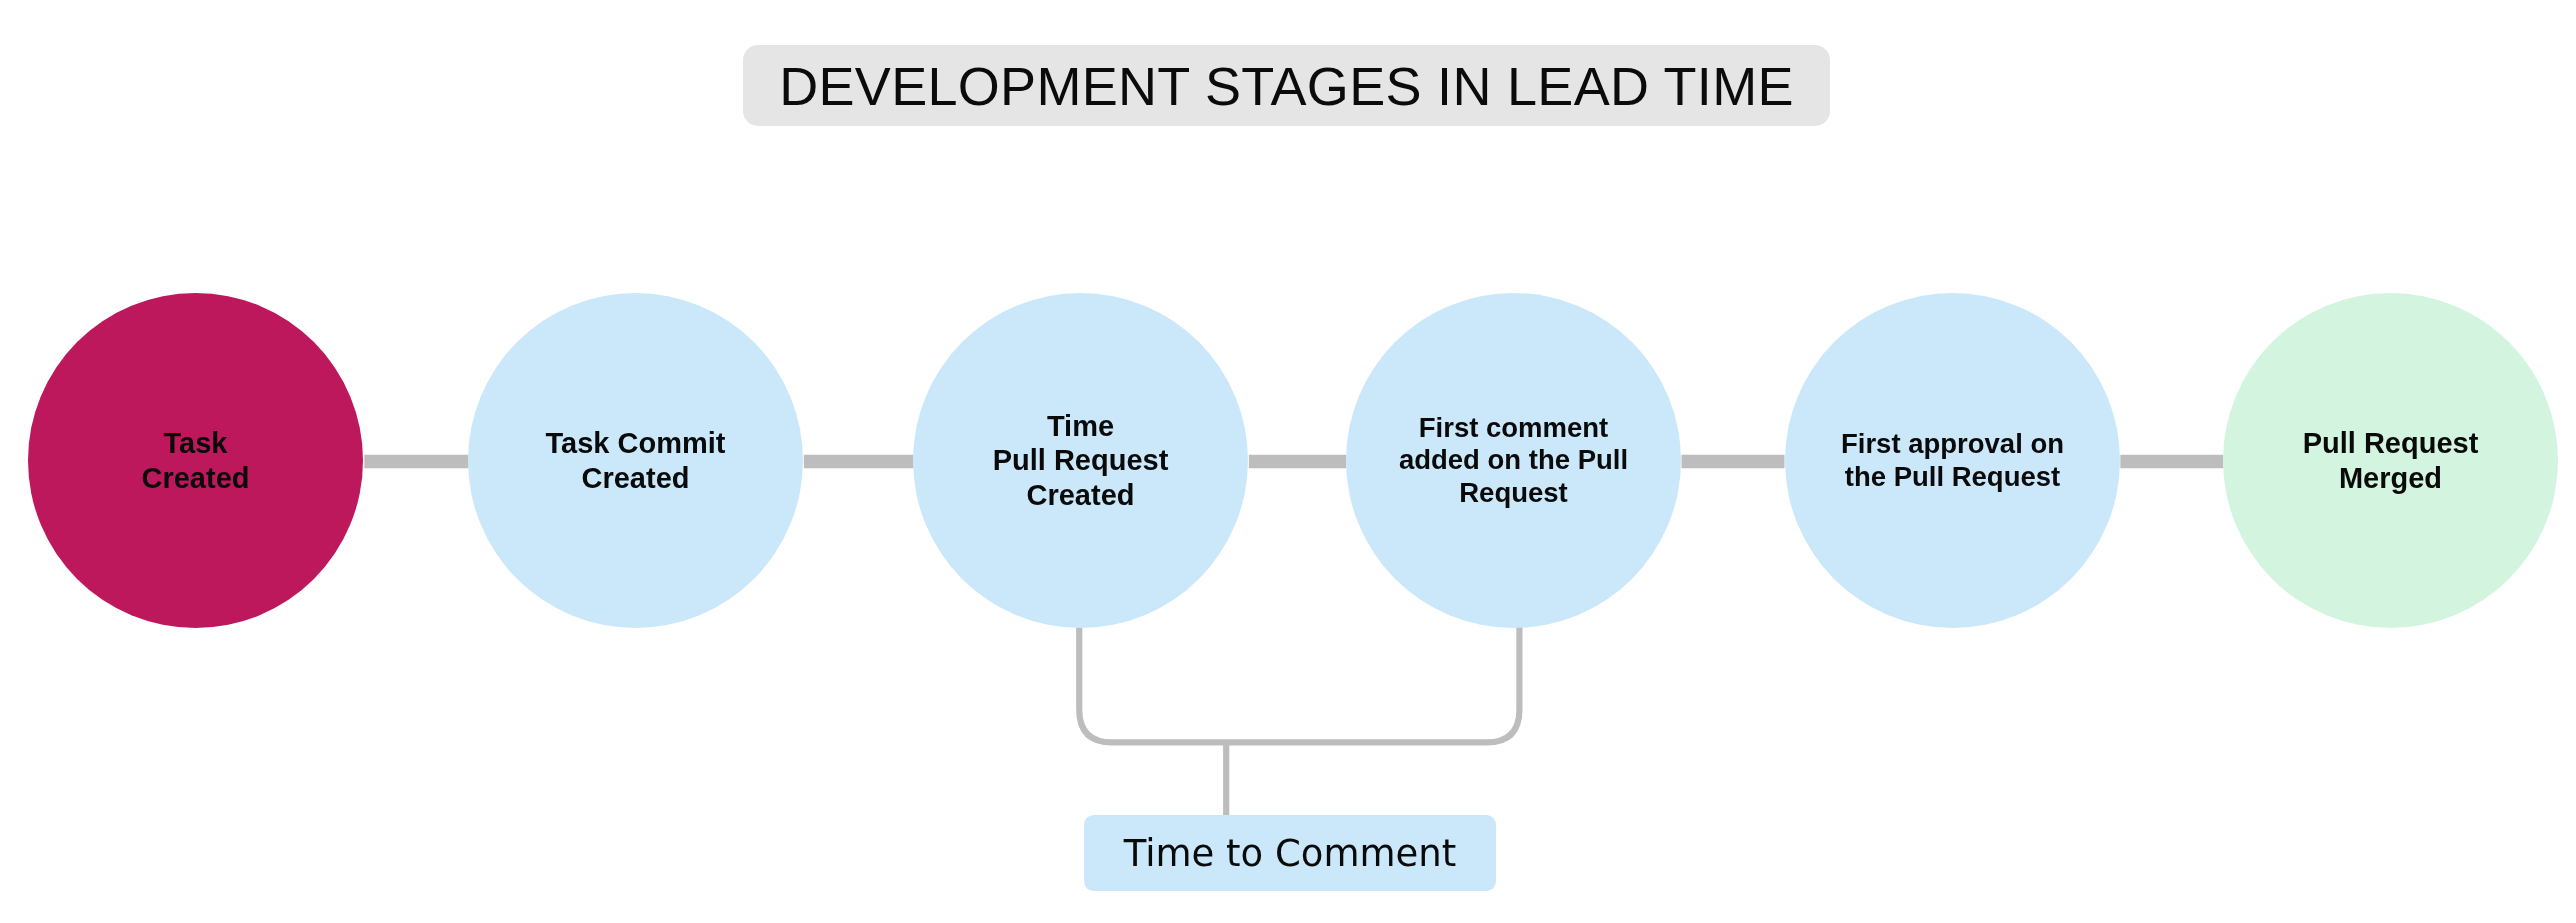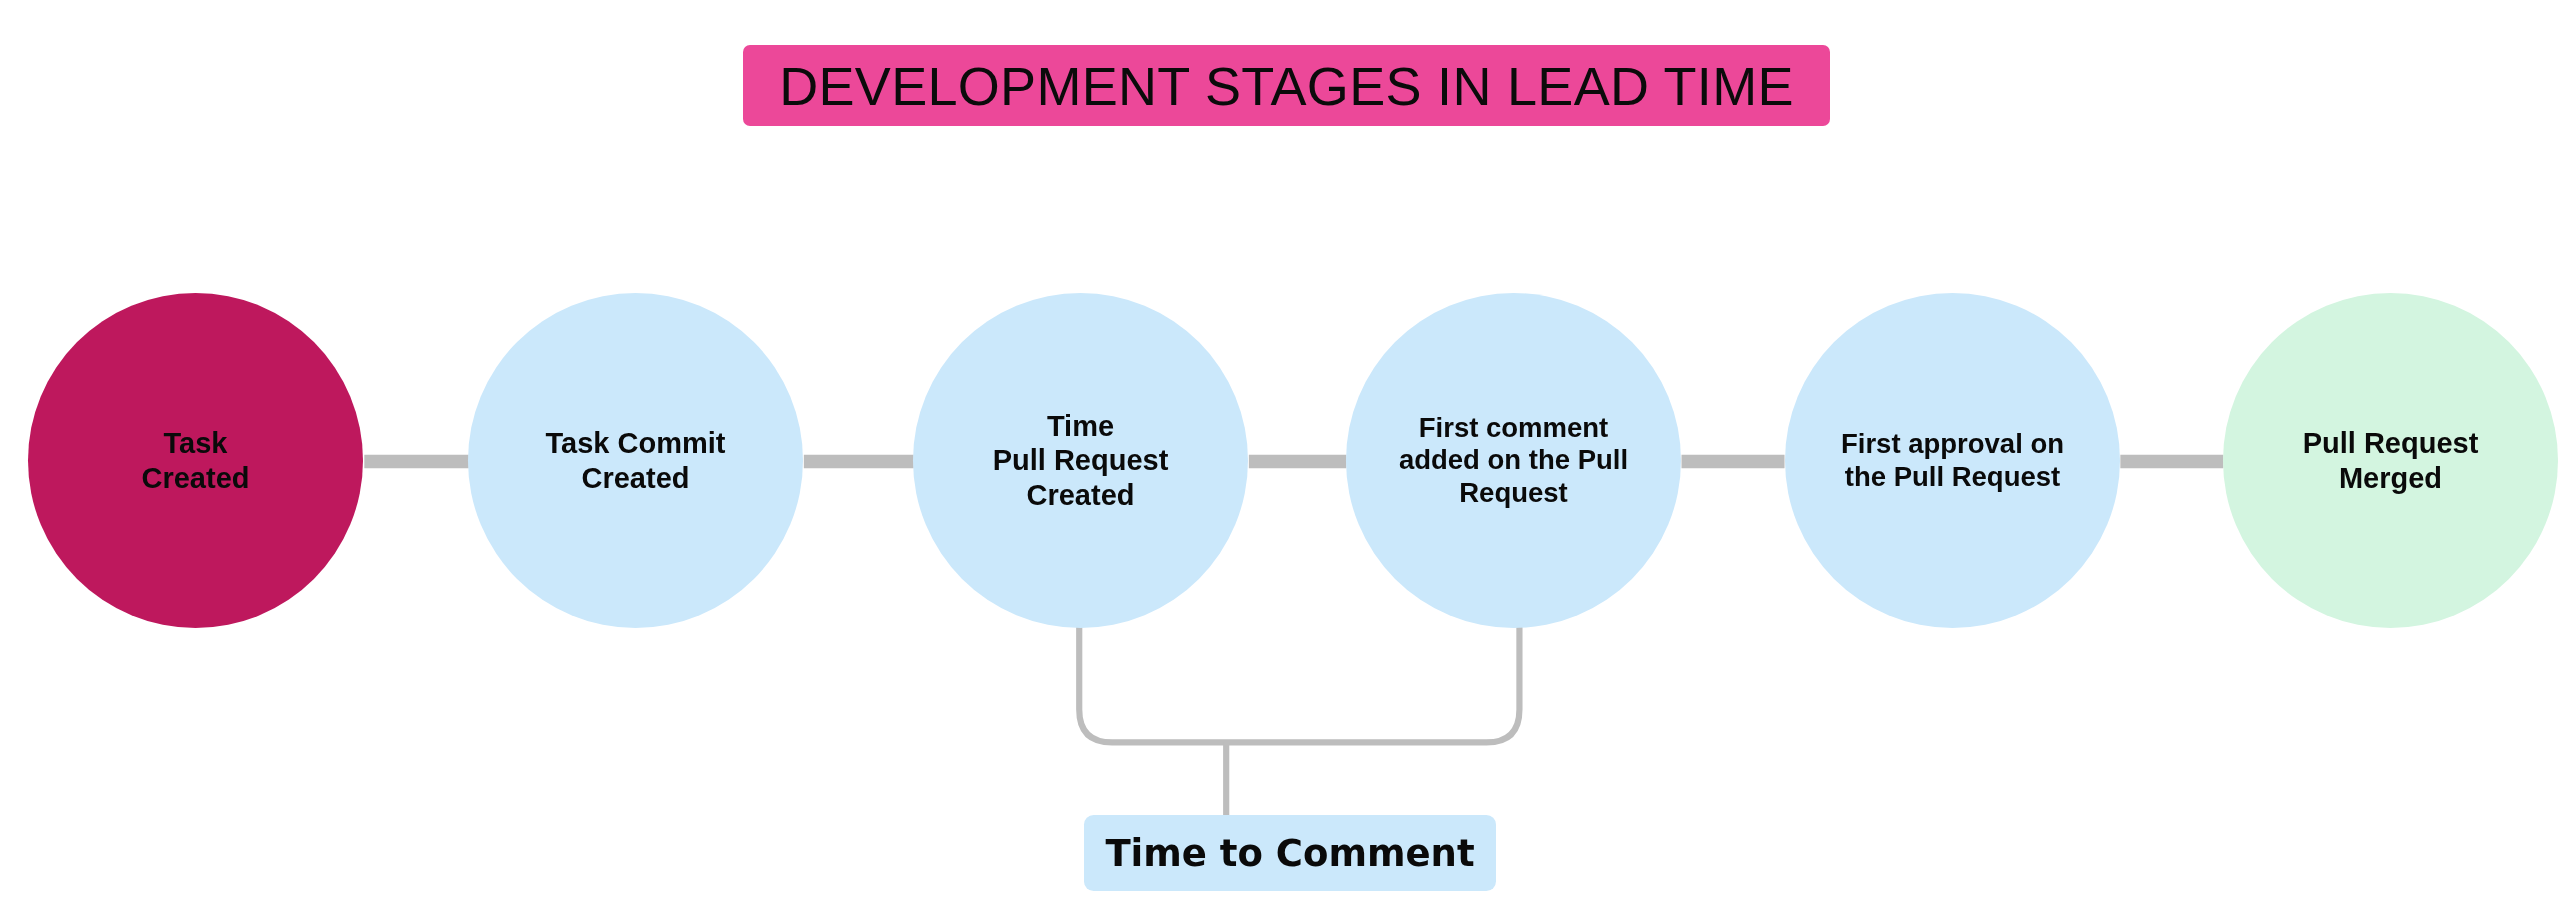"DEVELOPMENT STAGES IN LEAD TIME" .title-banner { background: #ec4899 -> #e5e5e5; border-radius: 7px -> 15px }
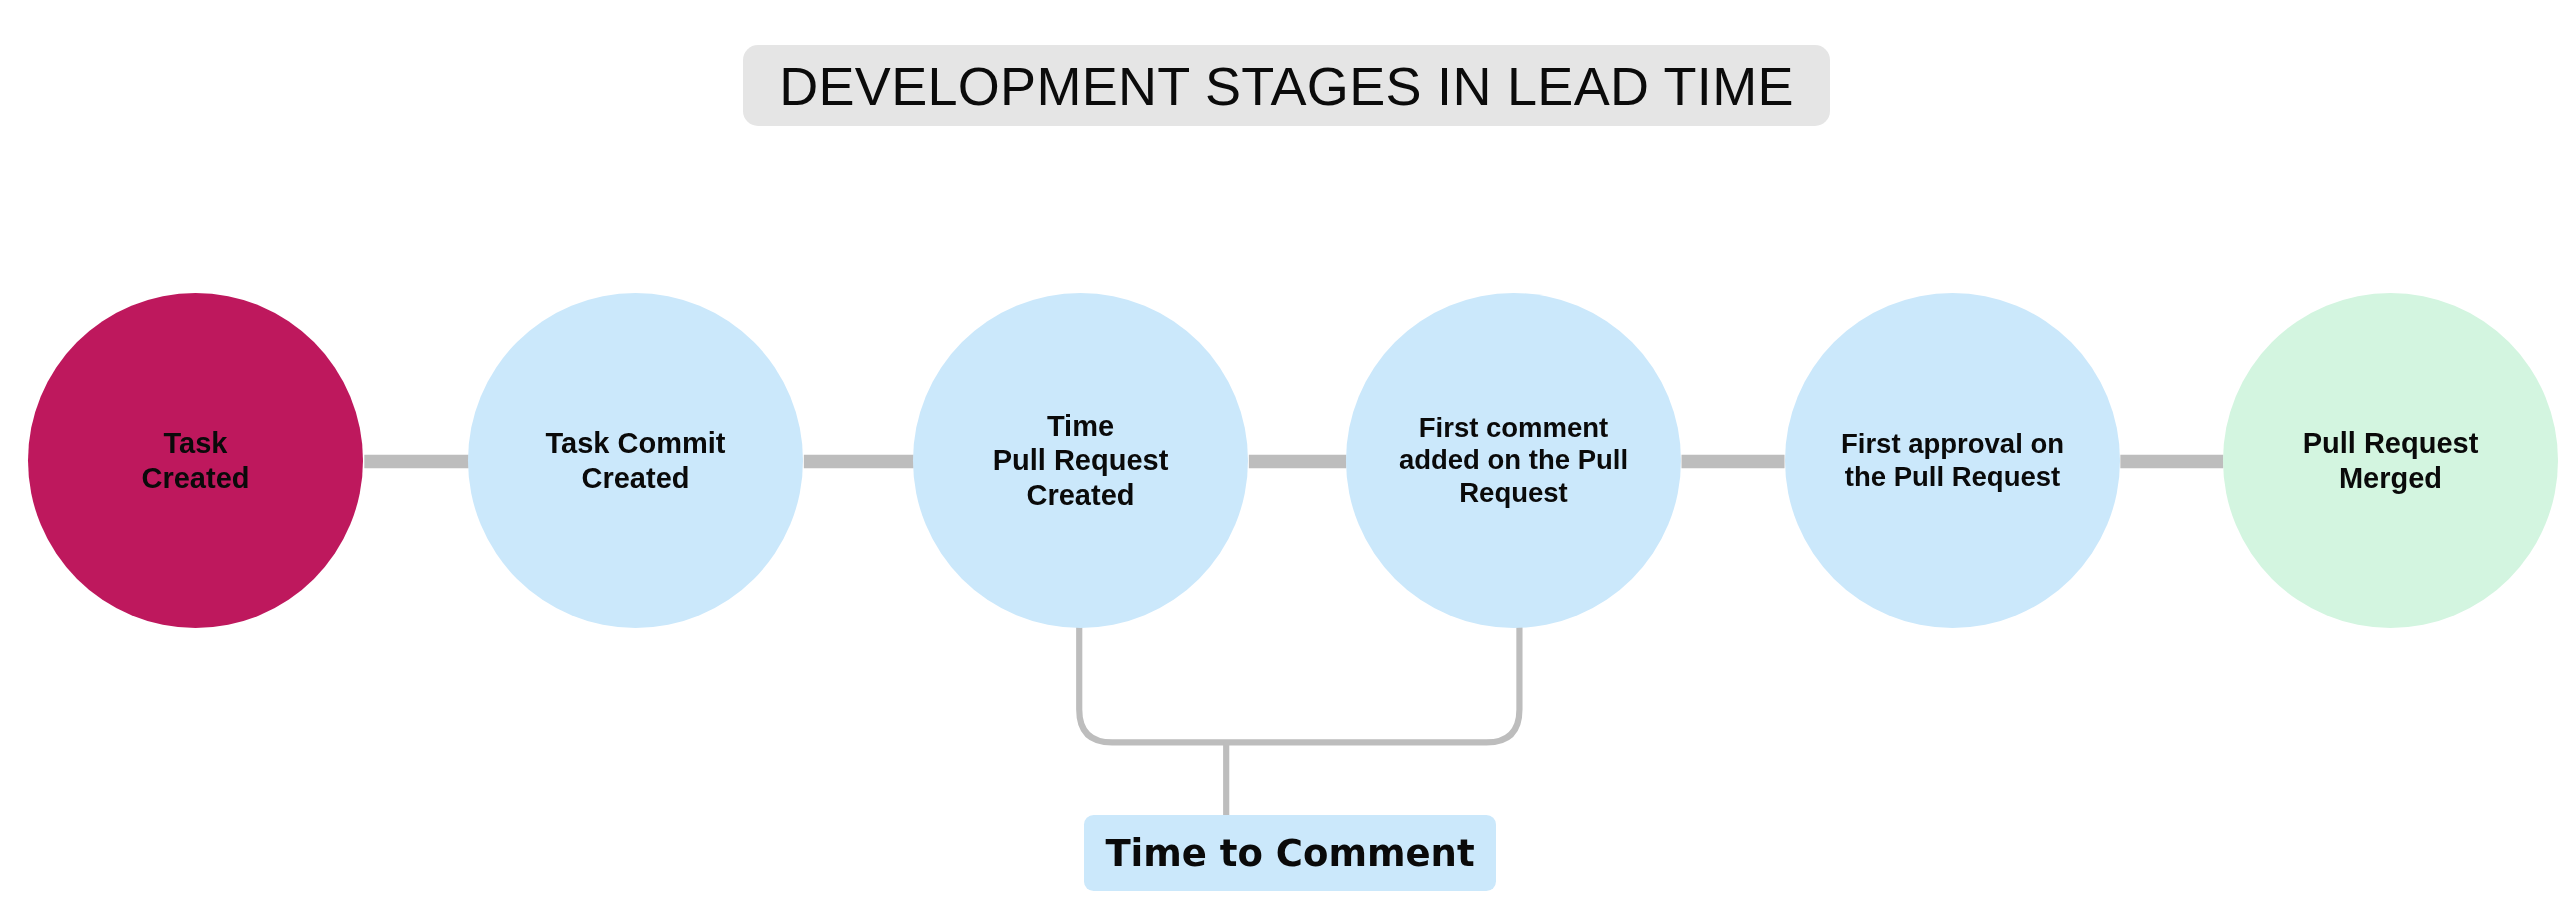"Time to Comment" .metric-text { font-weight: 700 -> 400 }
